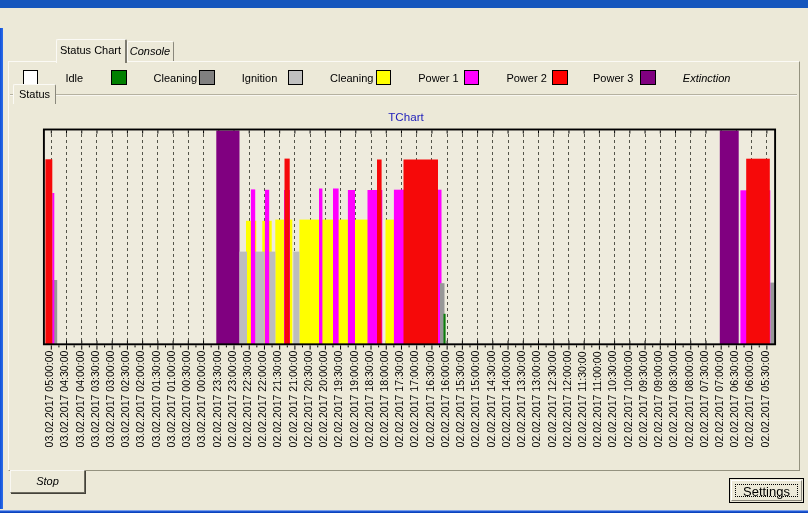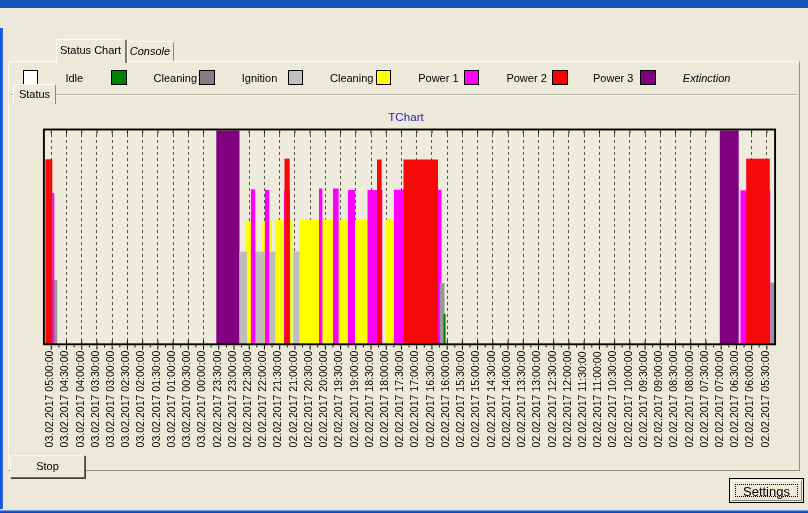"Stop" #stopbtn { font-style: none -> italic; top: 455px -> 470px }
